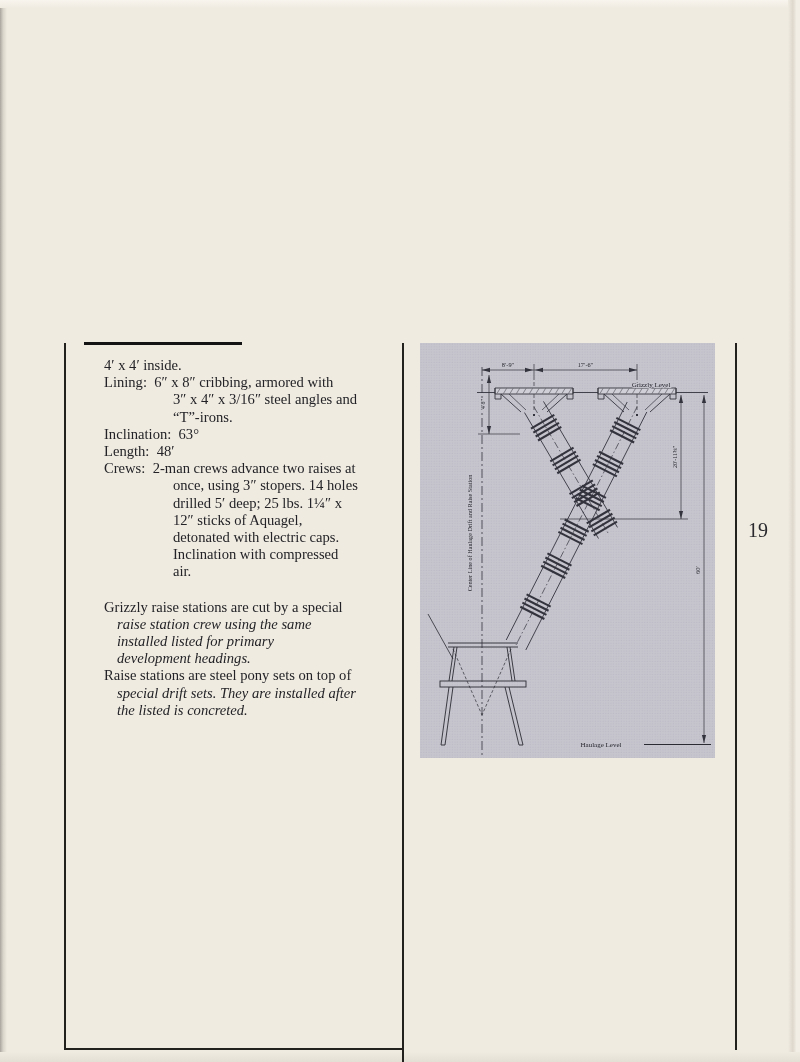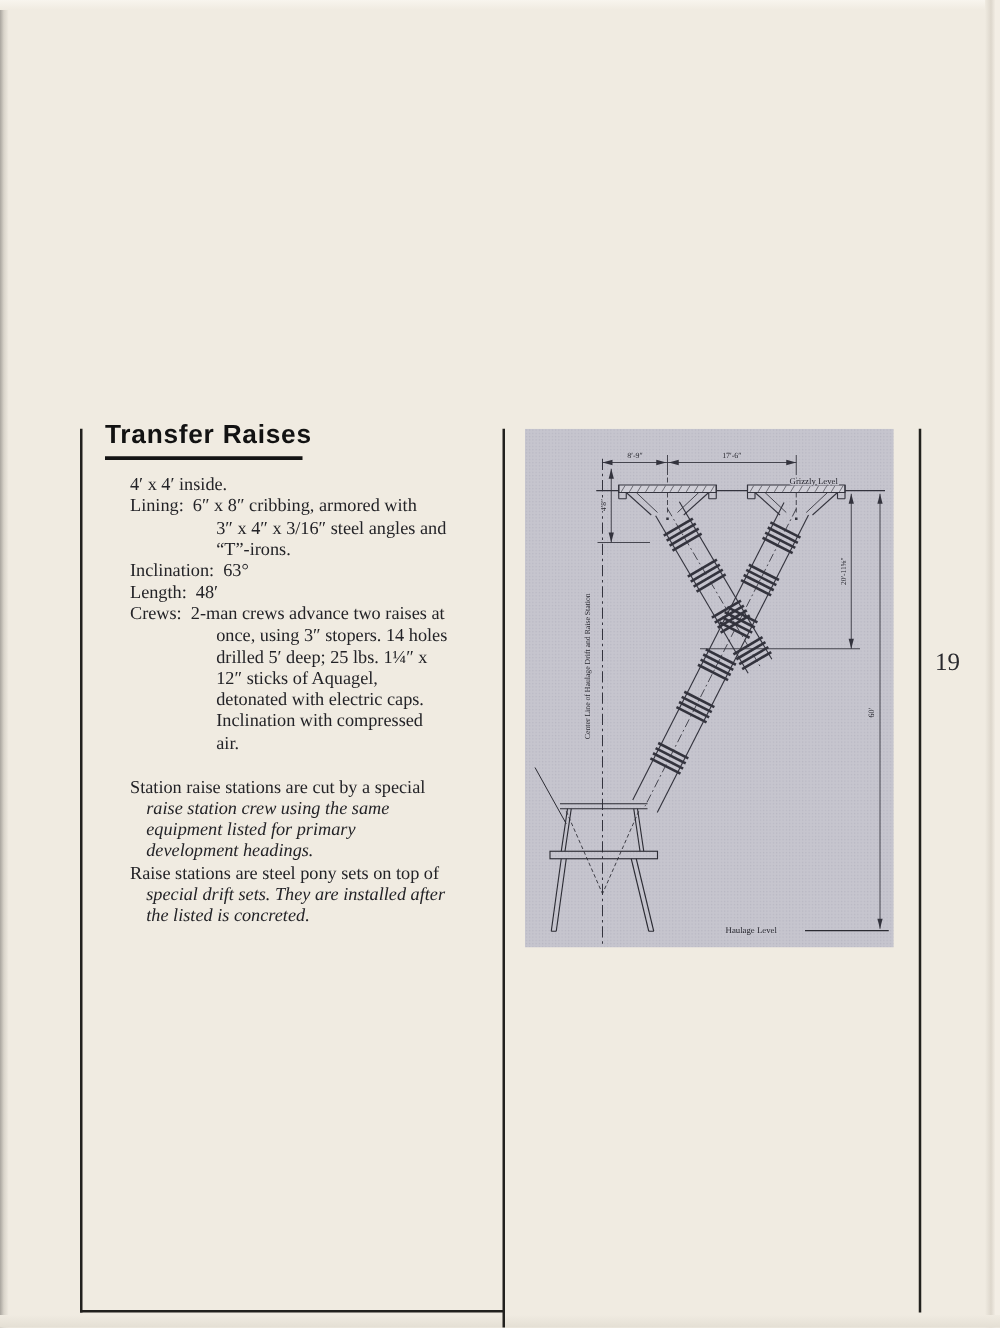"Transfer Raises" div.title { html: <div>Transfer Raises</div> -> none }
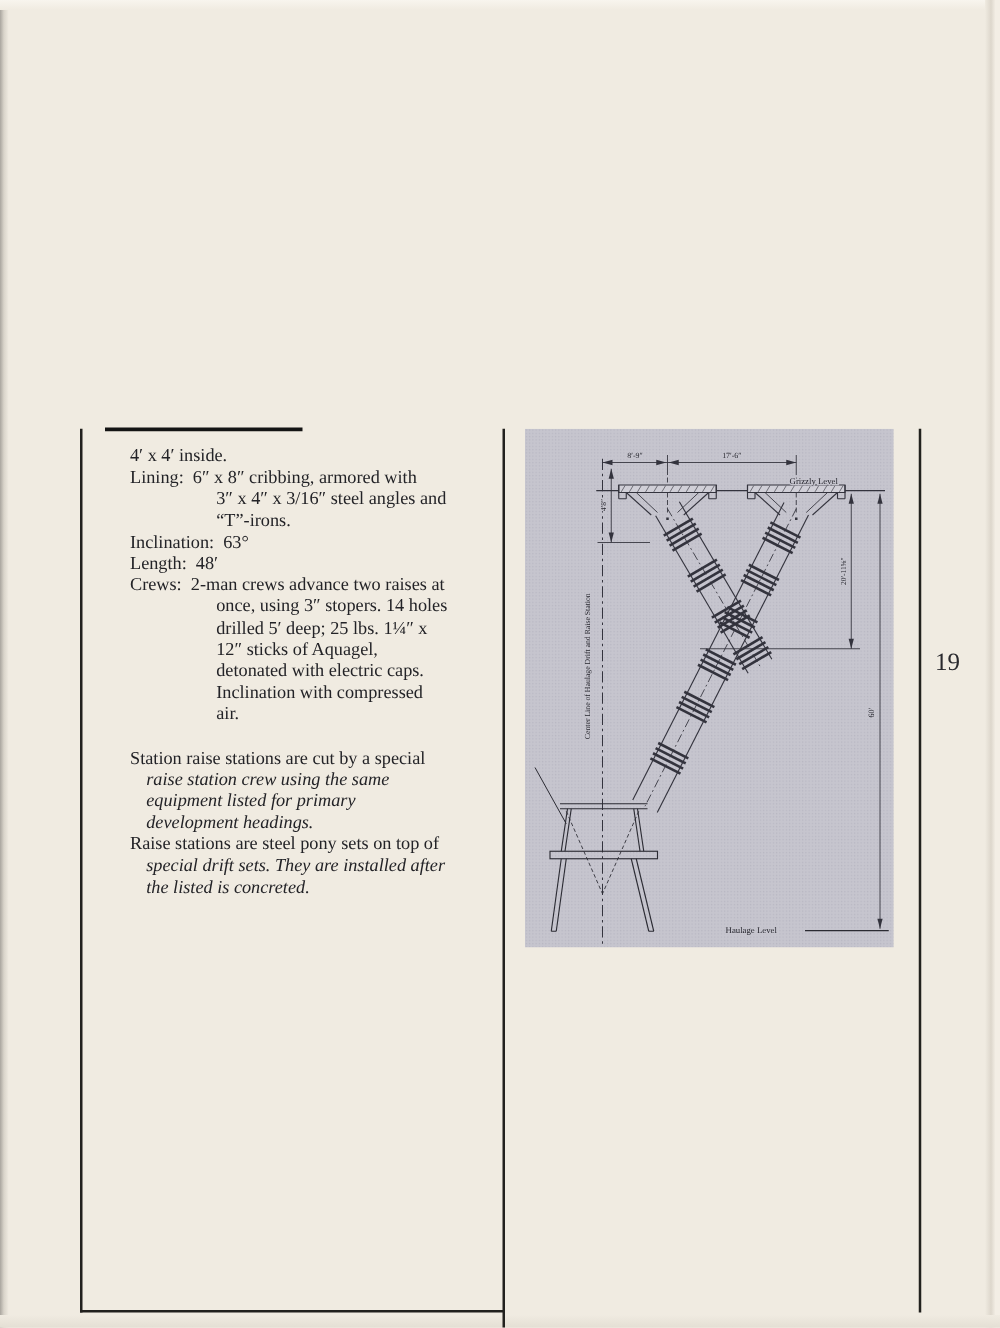"Station raise stations are cut" div.bodyline { text: Station -> Grizzly }
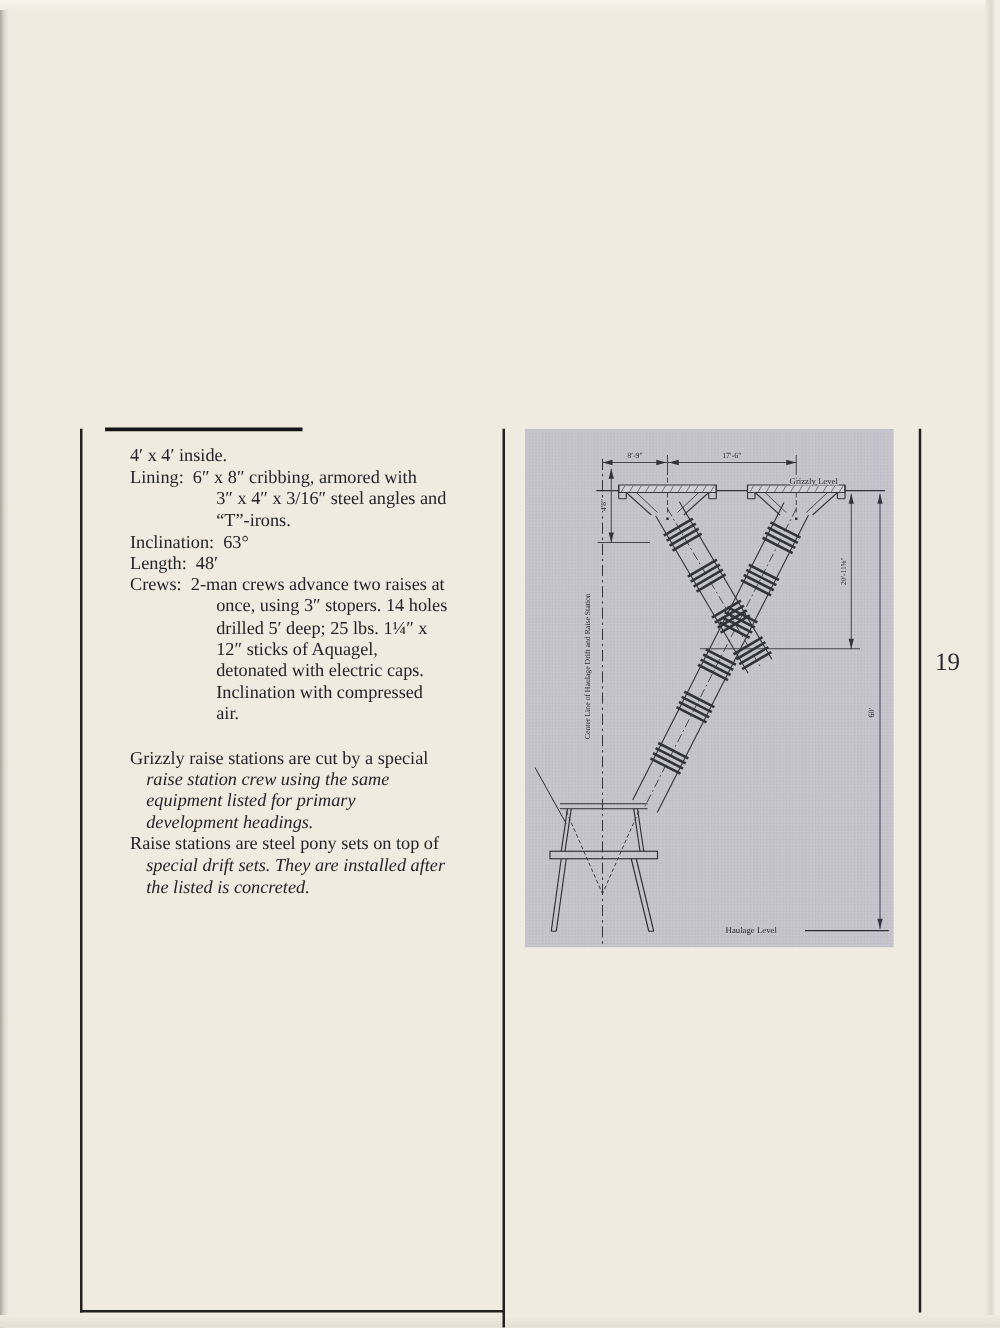"equipment listed for primary" div.bodyline { text: equipment -> installed }
